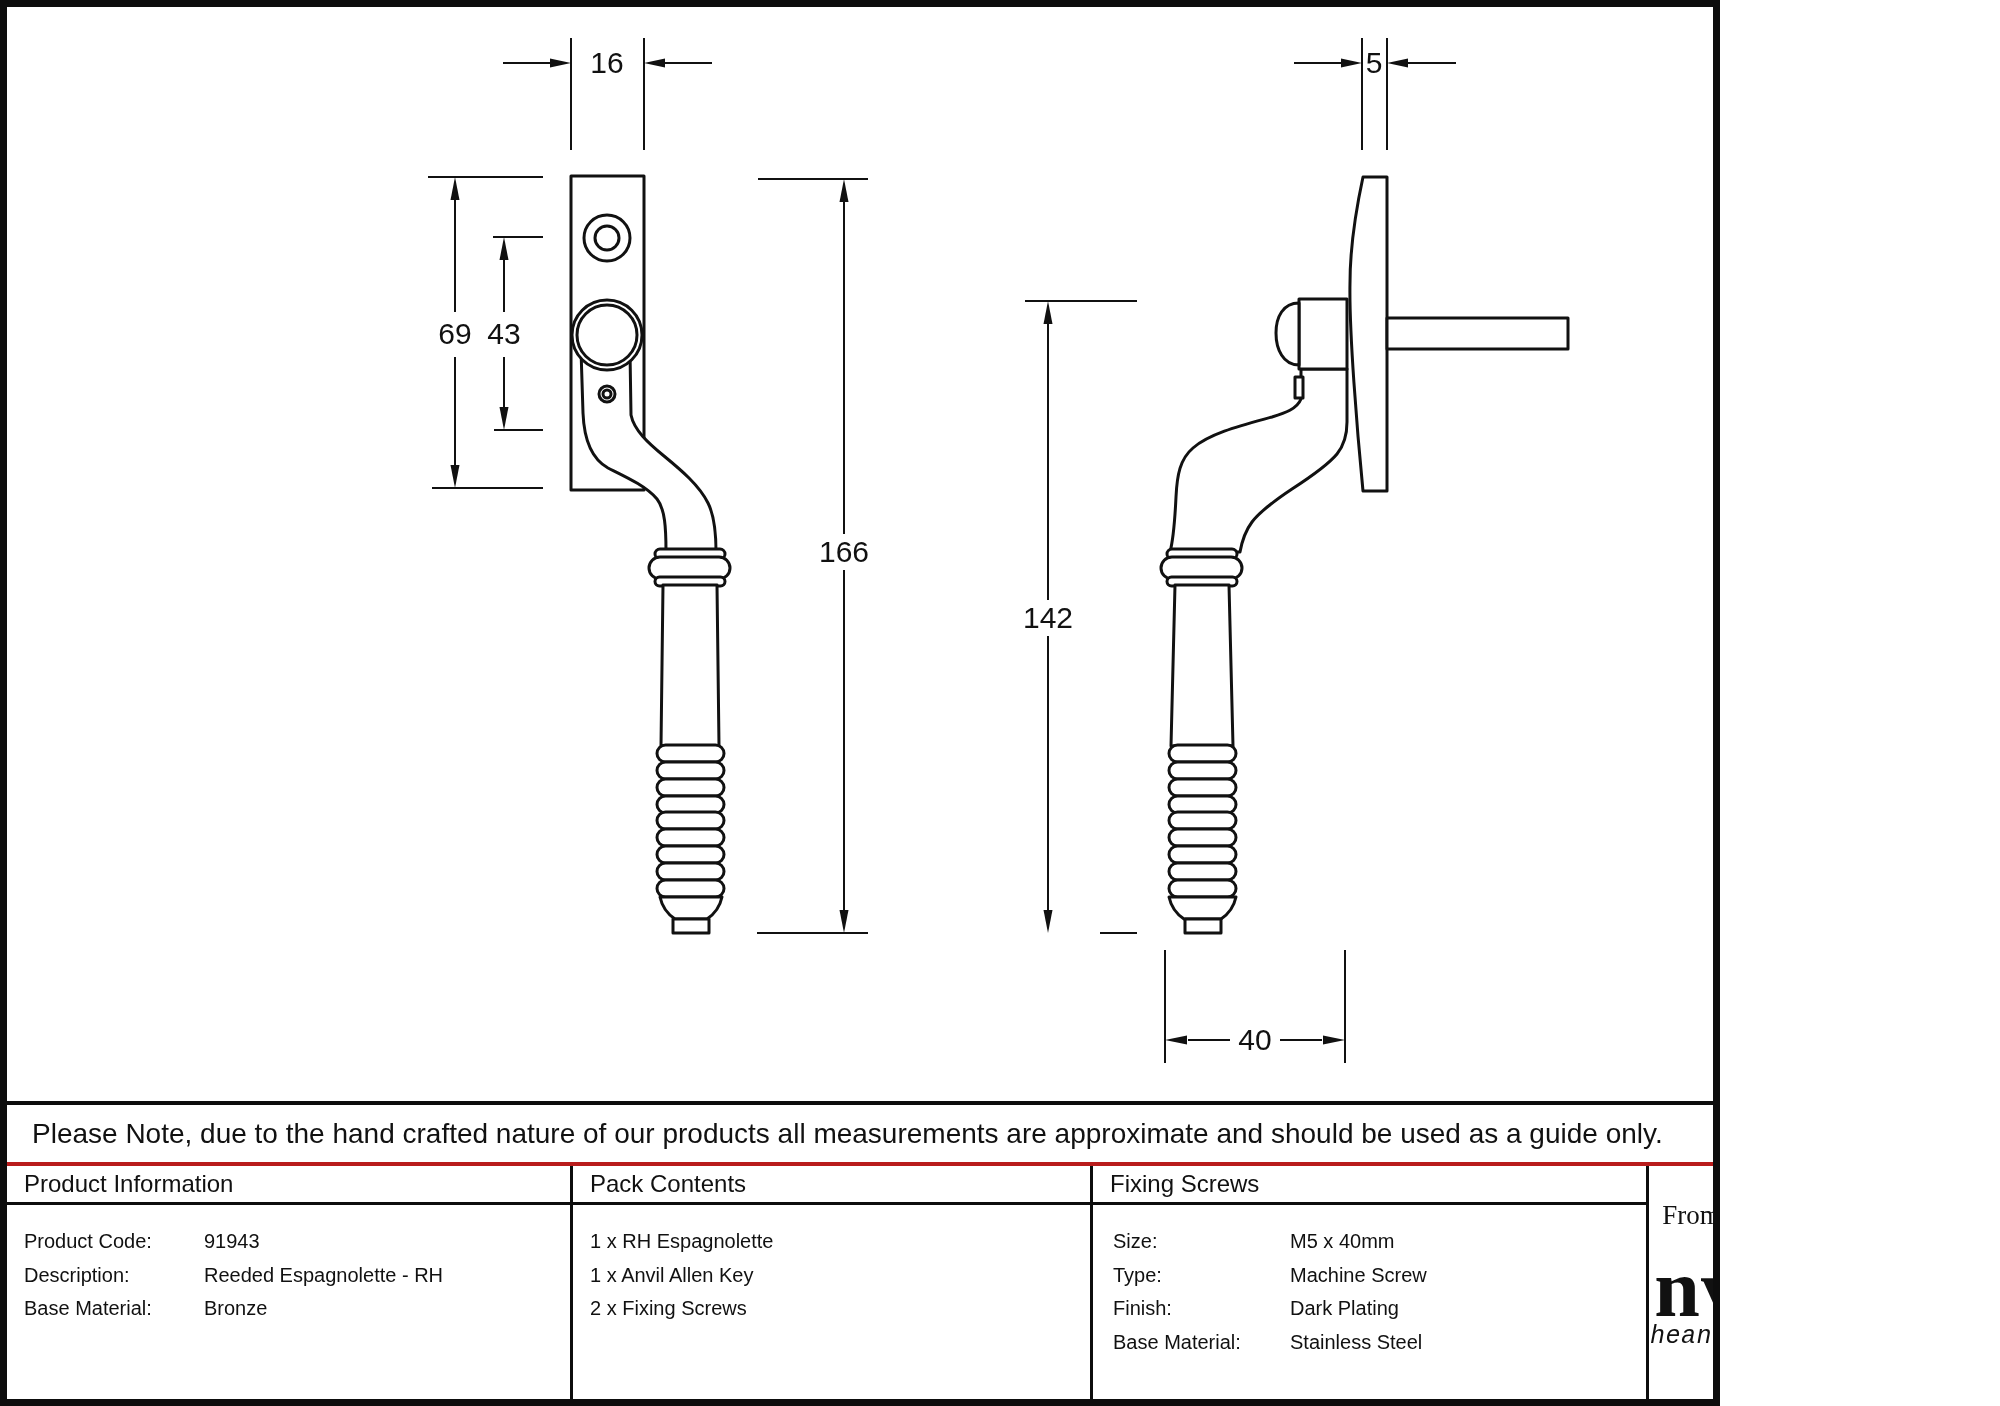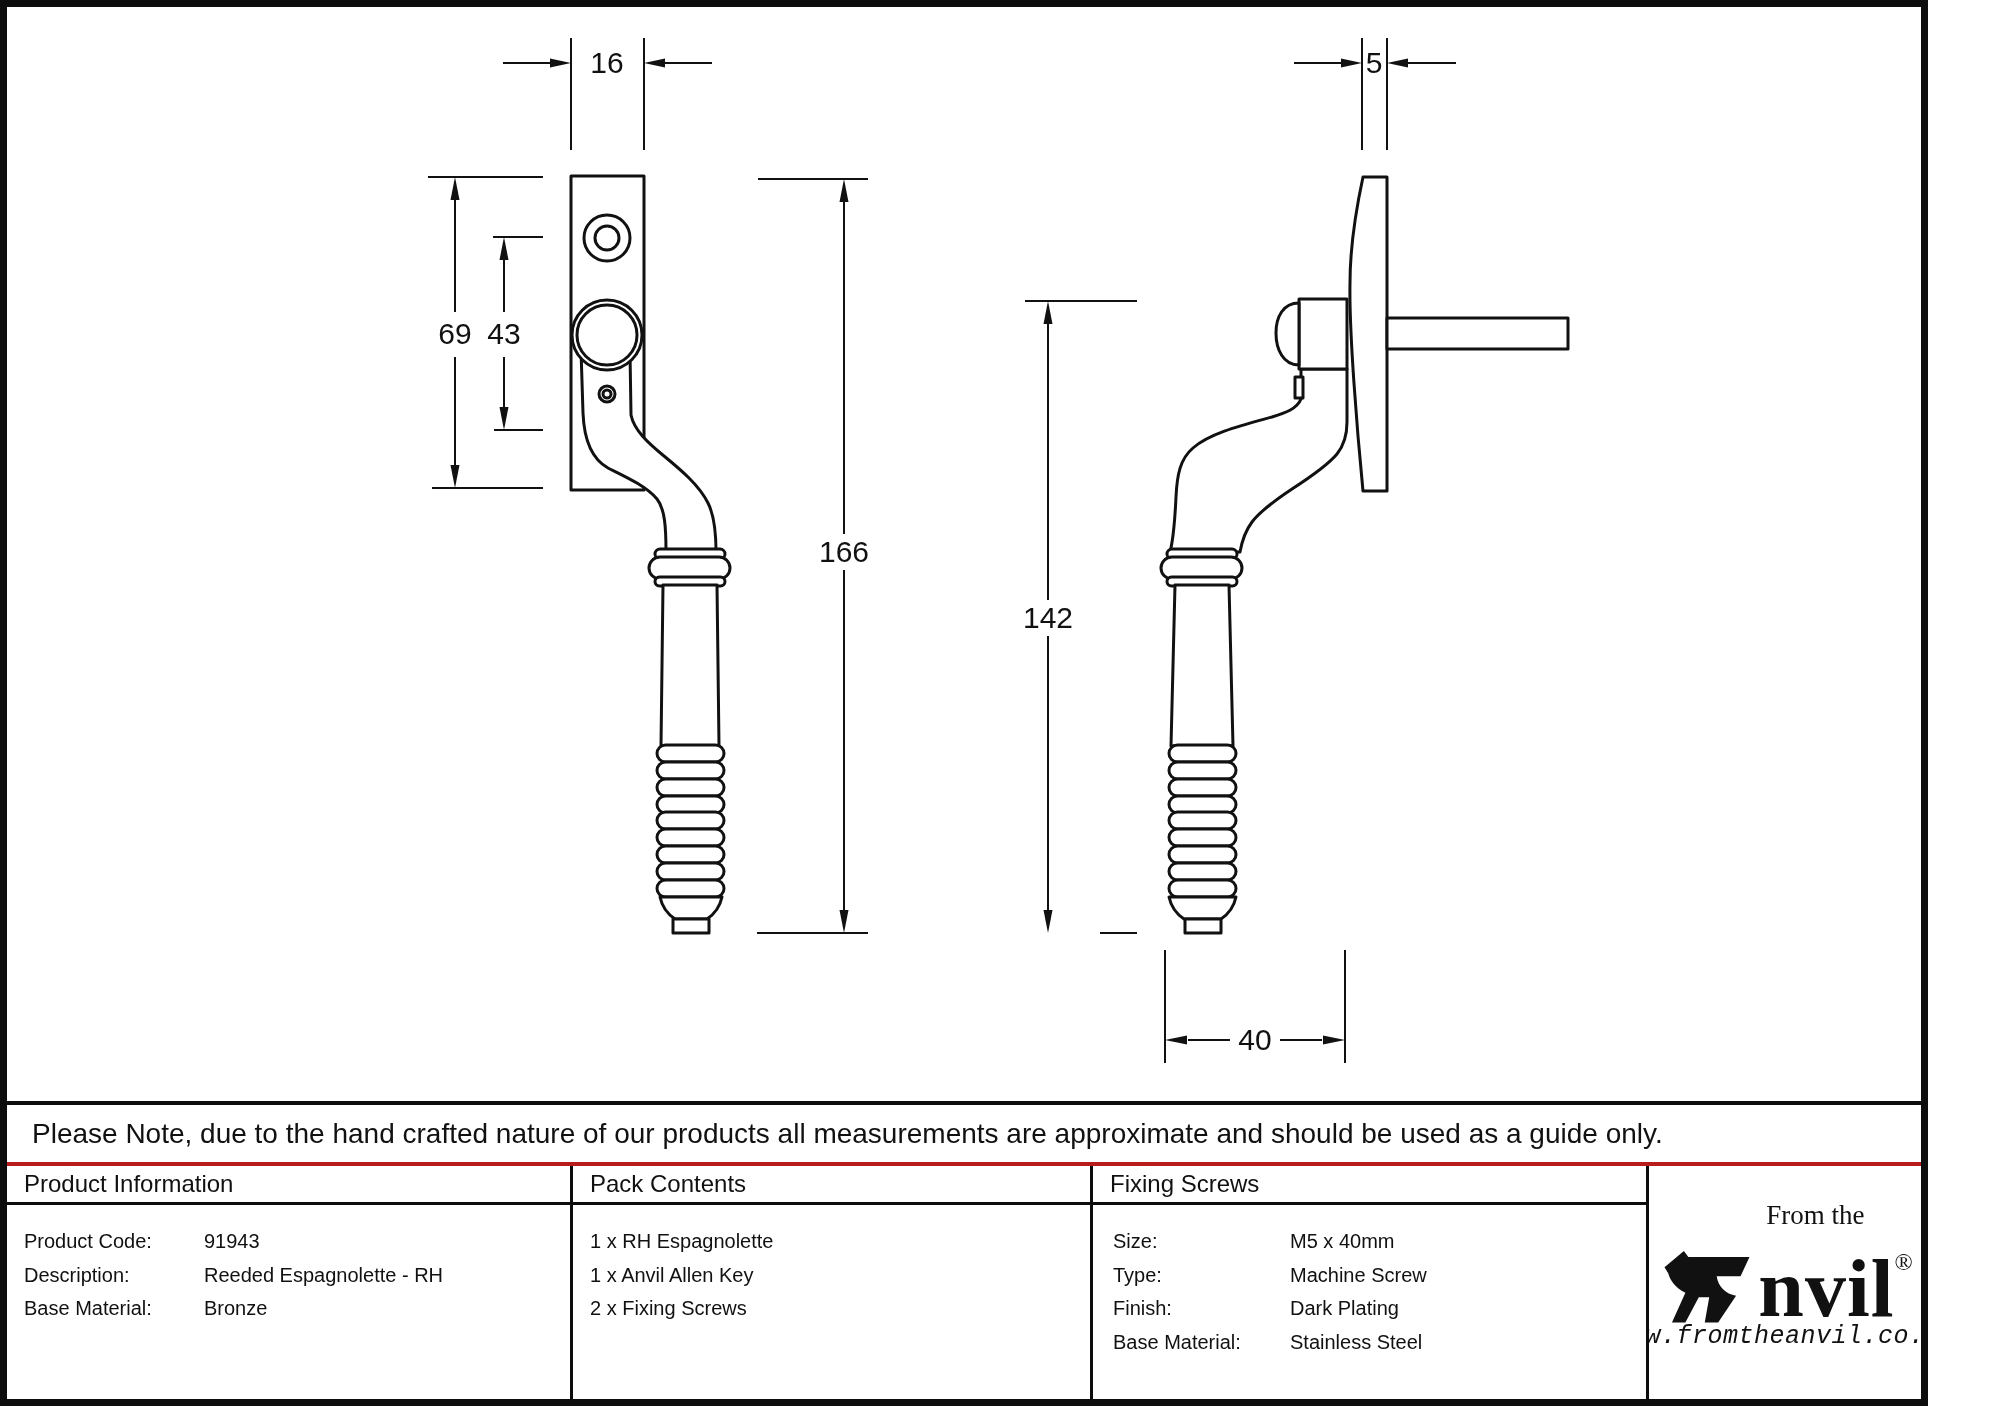"16" .page { width: 1928px -> 1720px }
